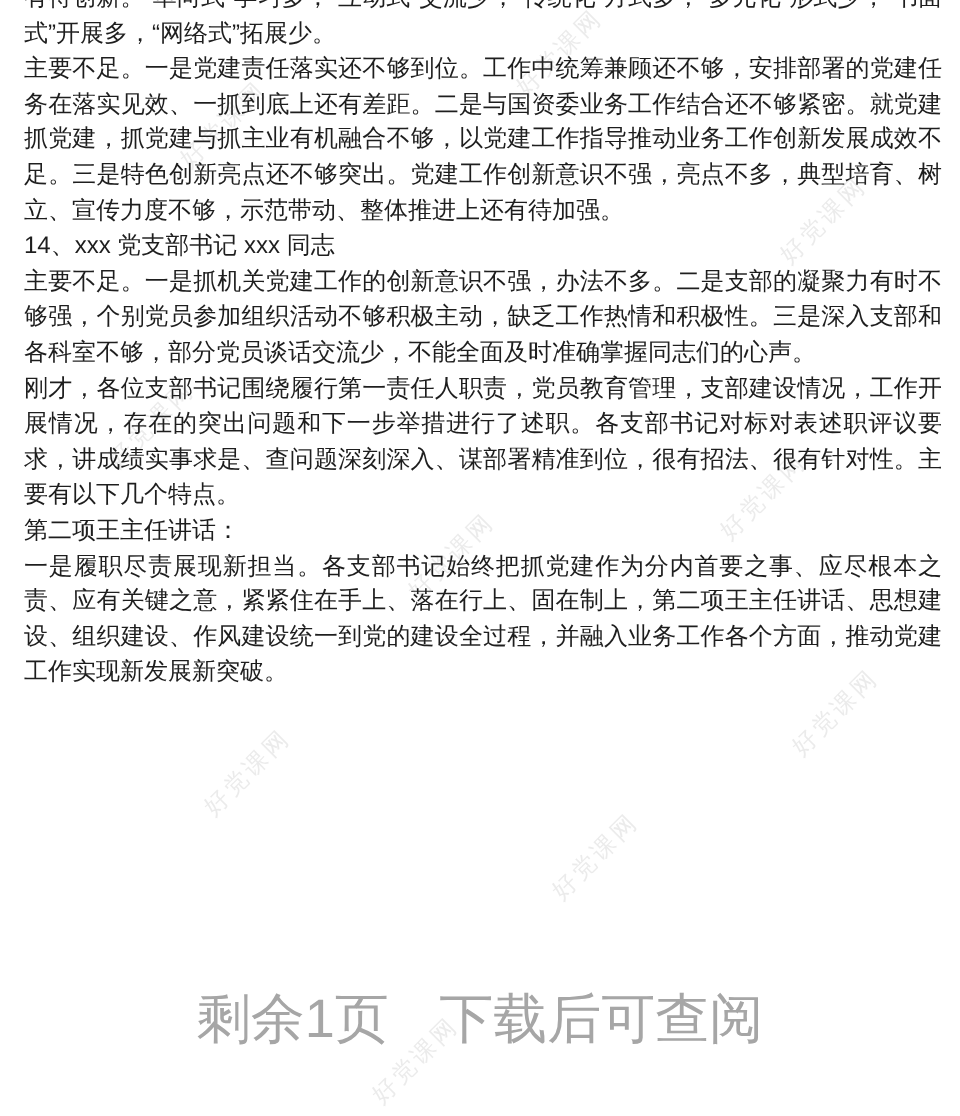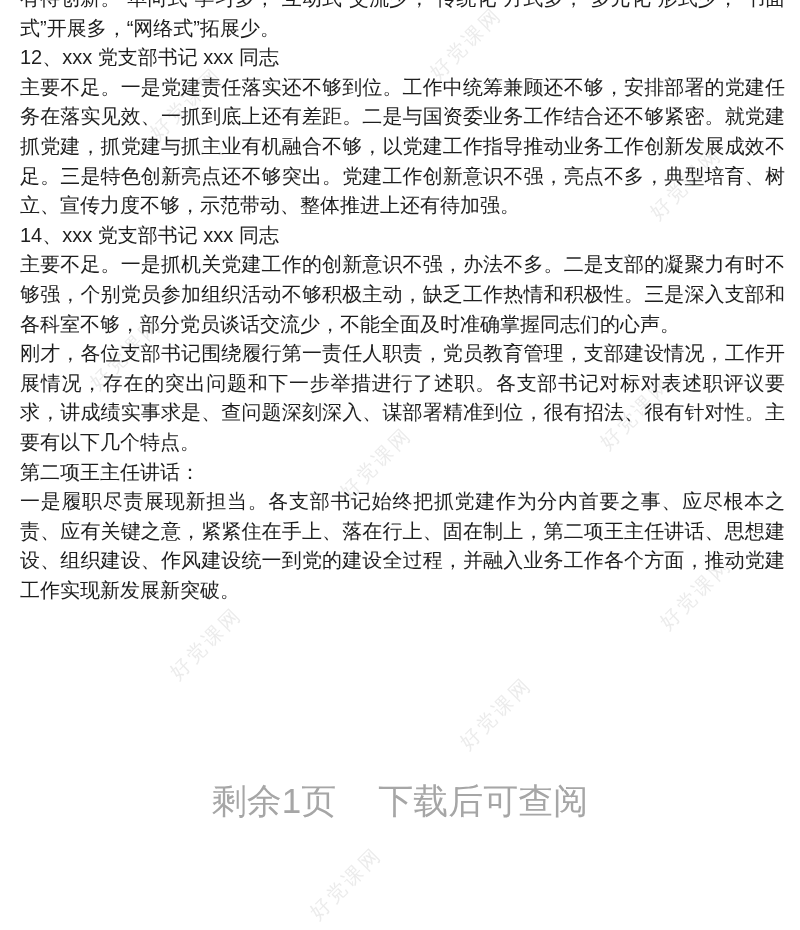"12、xxx 党支部书记 xxx 同志" p.para { html: <p>12、xxx 党支部书记 xxx 同志</p> -> none }
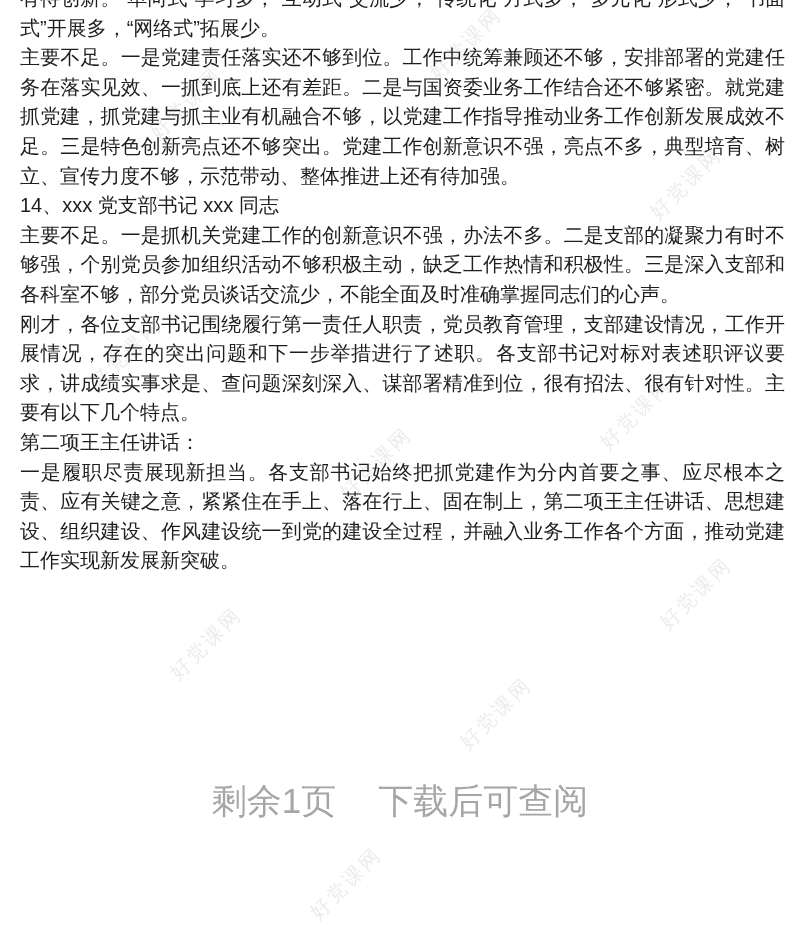"剩余1页" .footer { font-size: 35px -> 45px; top: 779px -> 827px }
